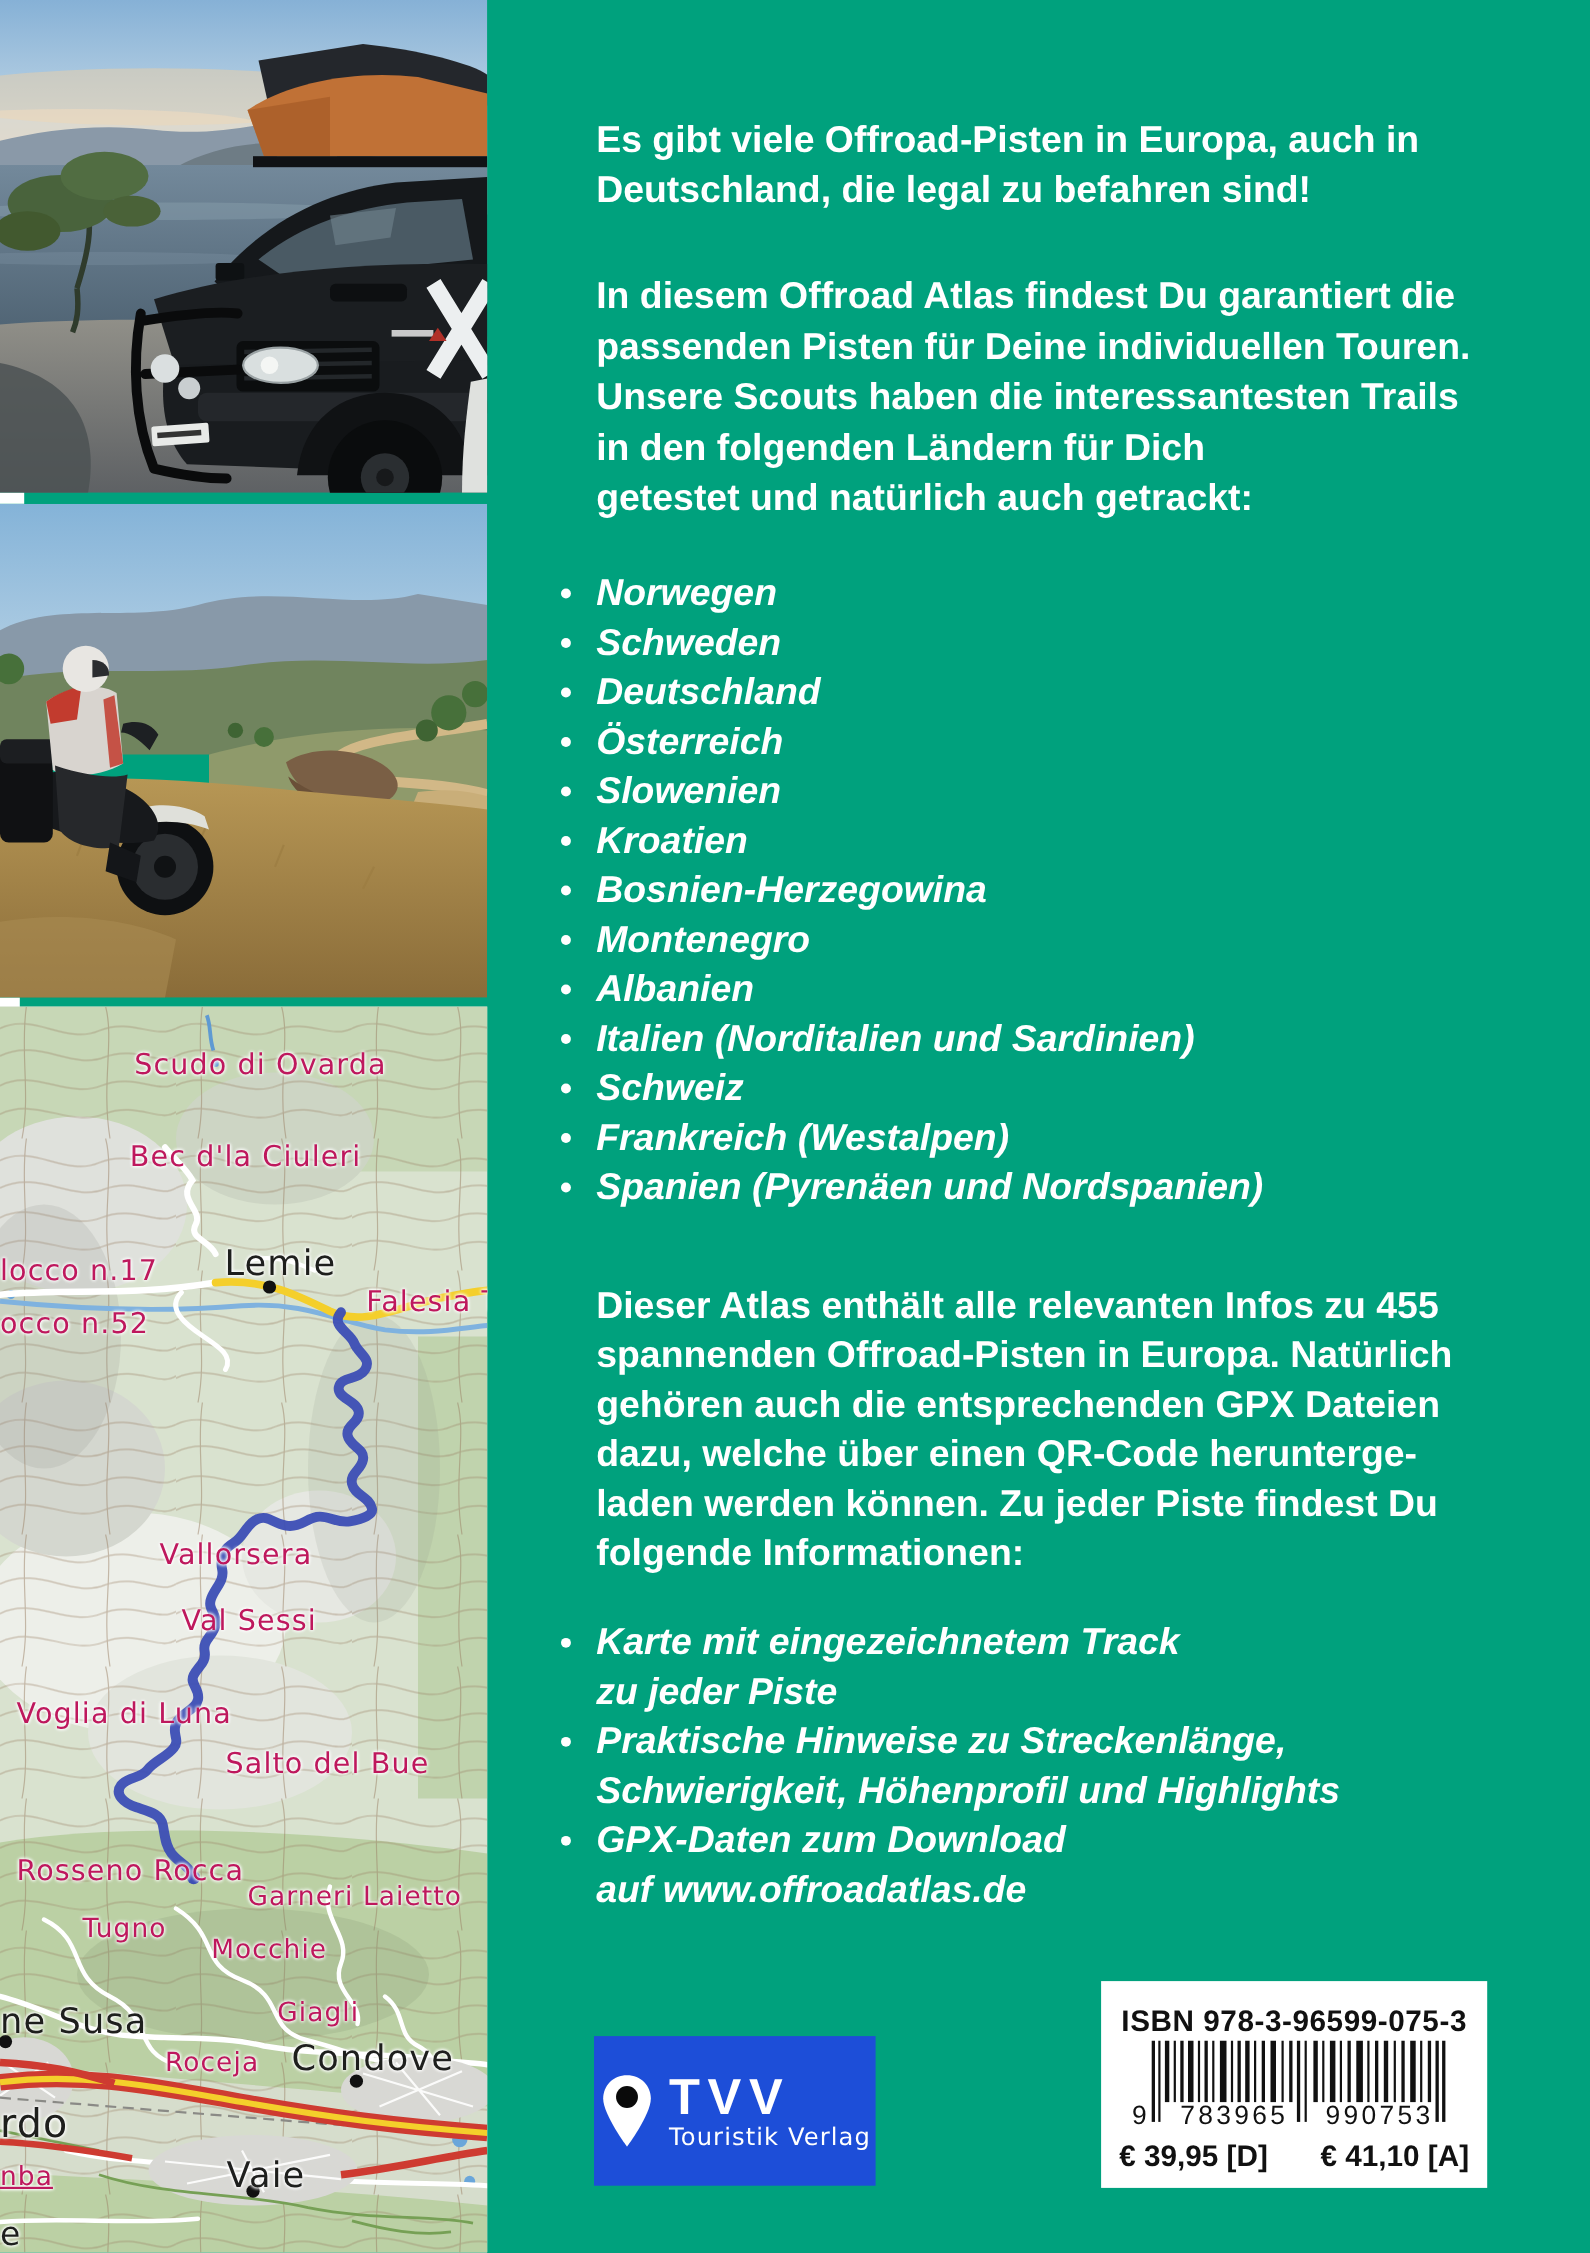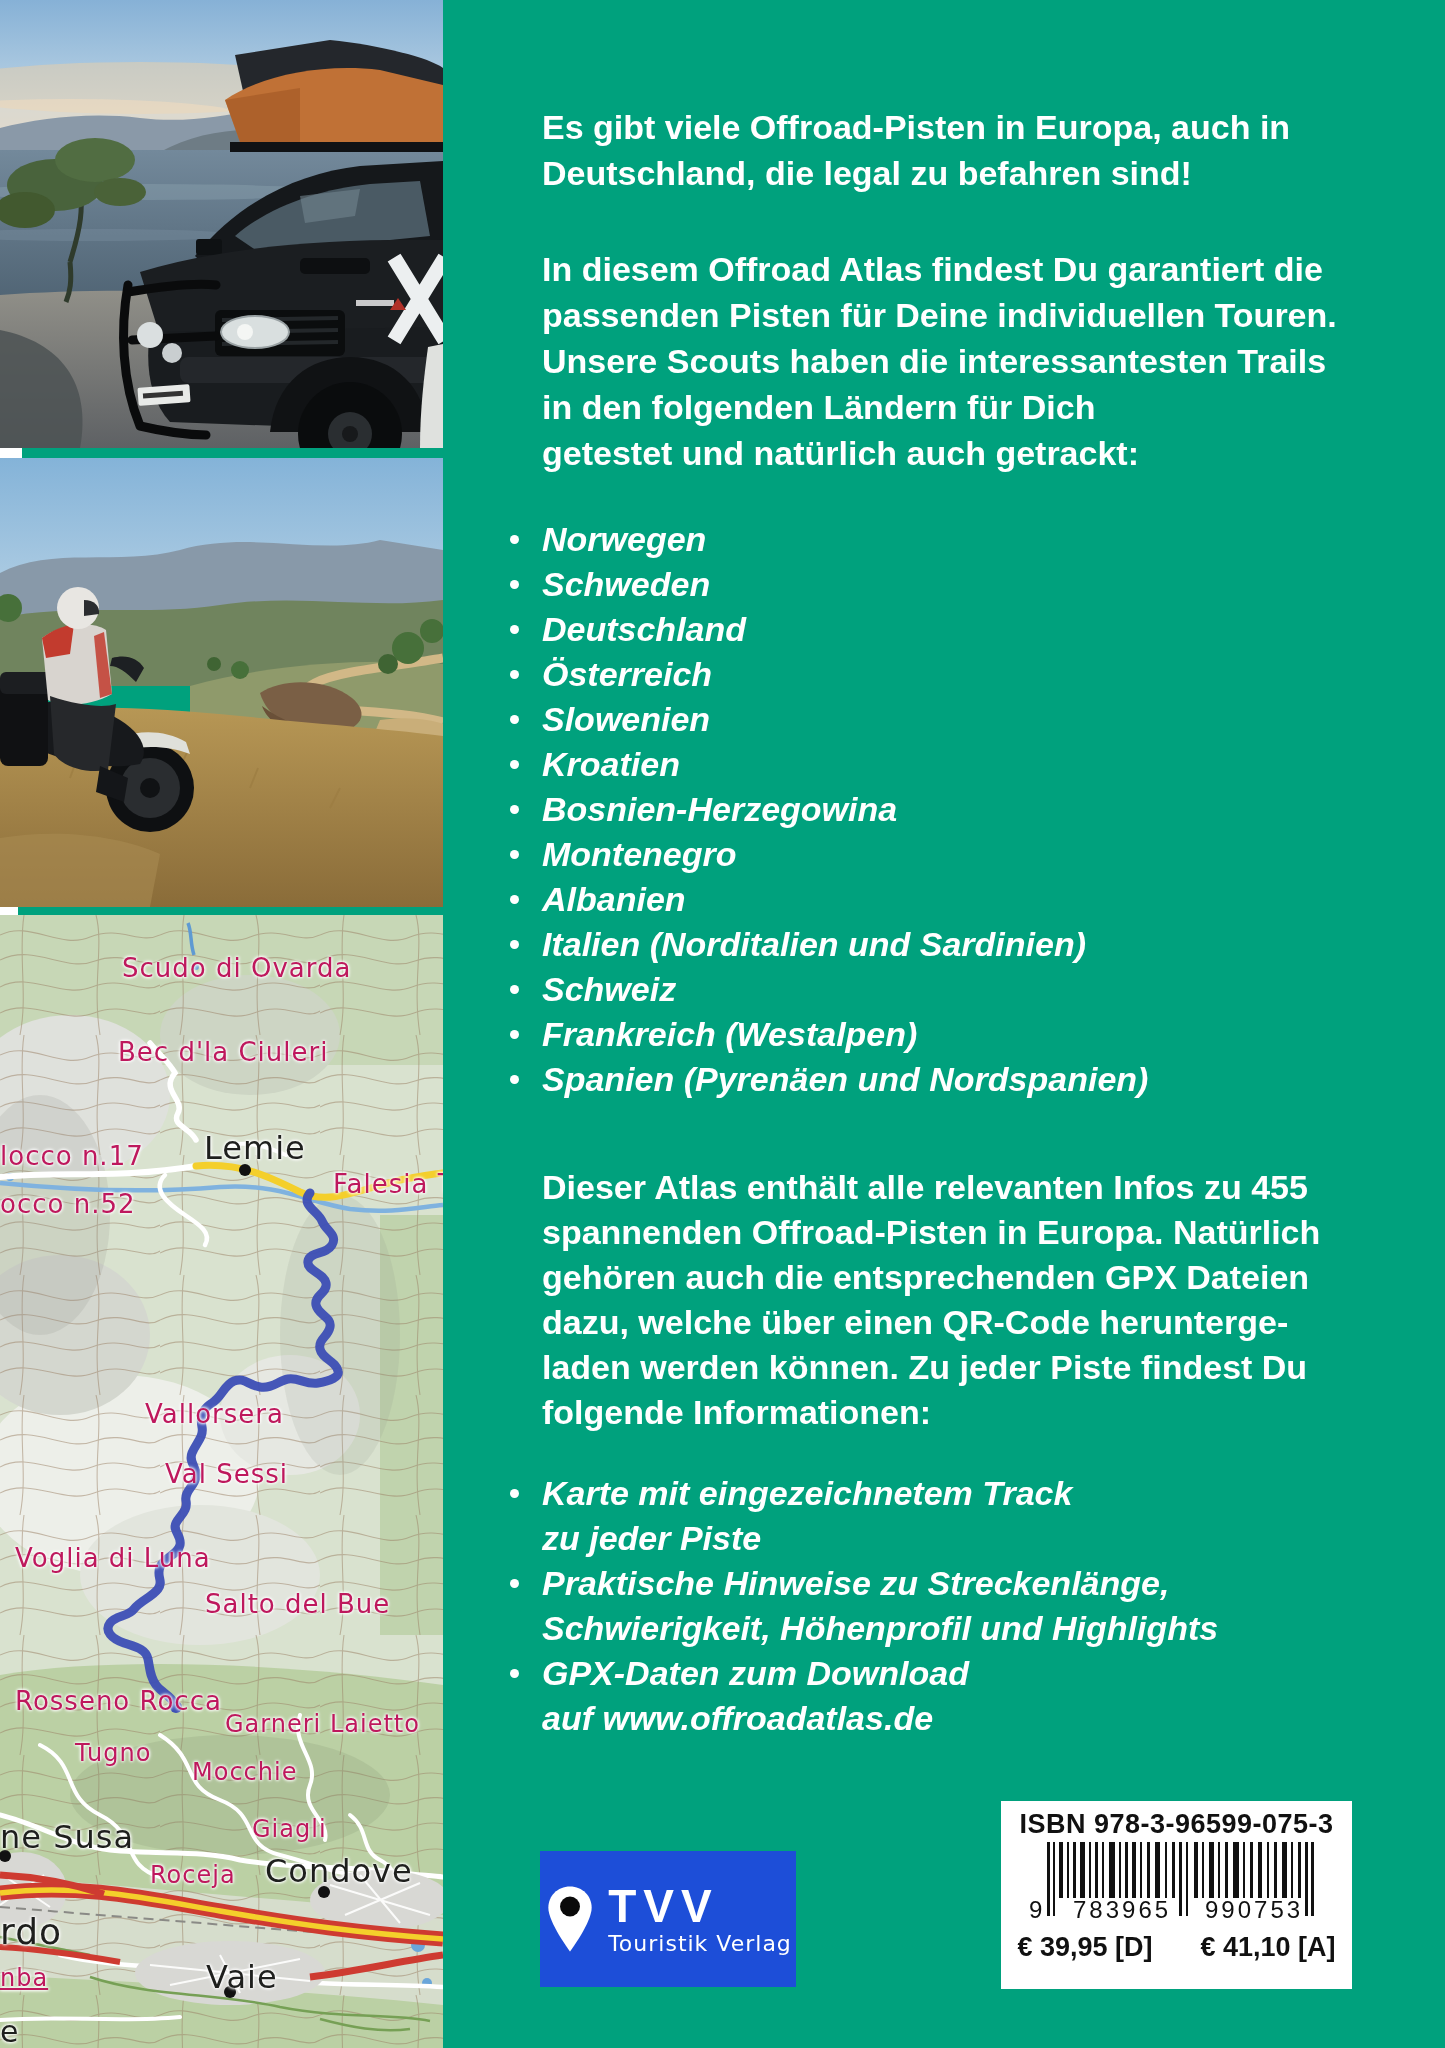"ISBN 978-3-96599-075-3" .isbnbox { padding-top: 8px -> 21px }
